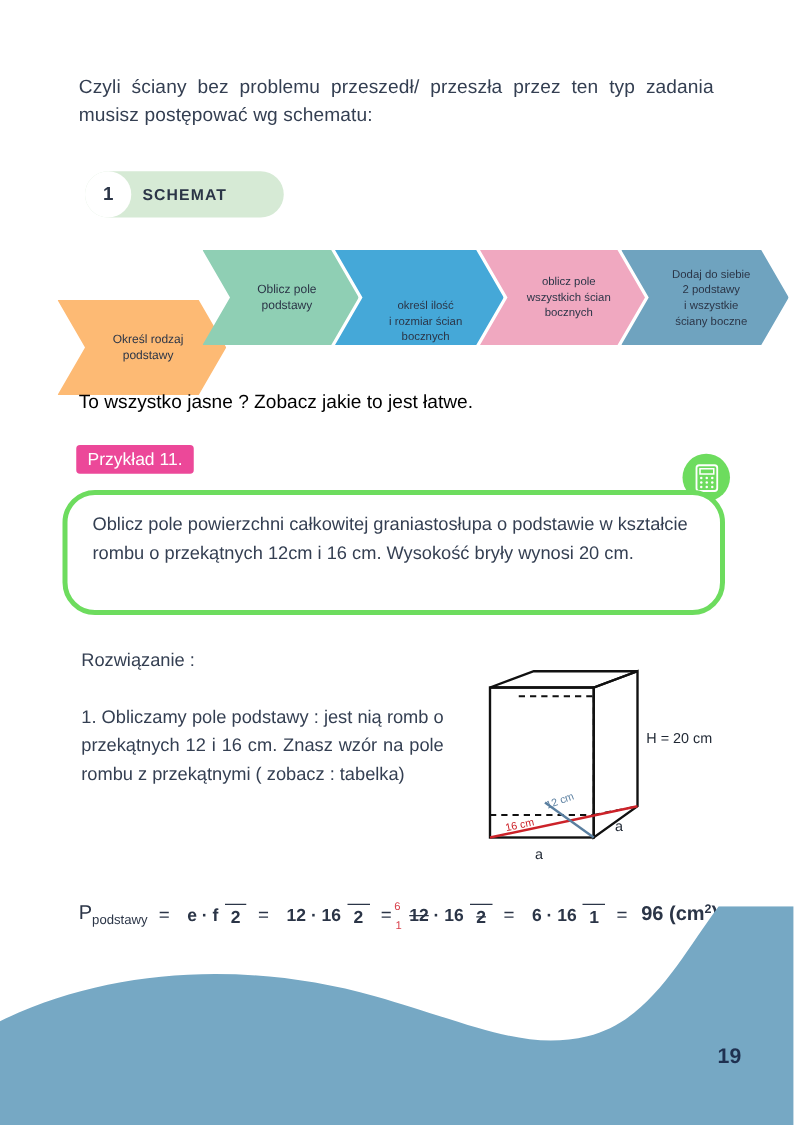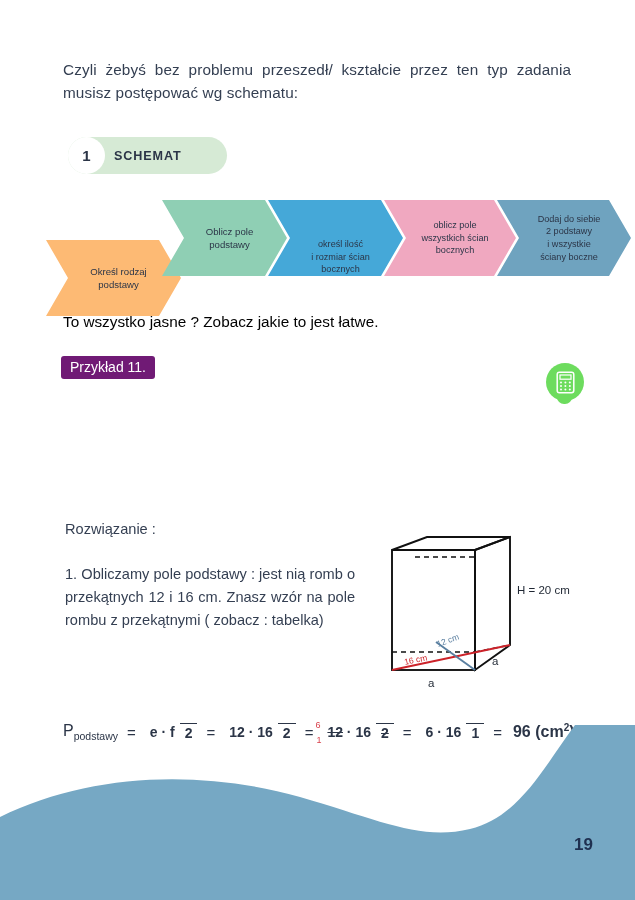"Czyli żebyś bez problemu przeszedł/" div.intro { text: żebyś bez problemu przeszedł/ kształcie -> ściany bez problemu przeszedł/ przeszła }
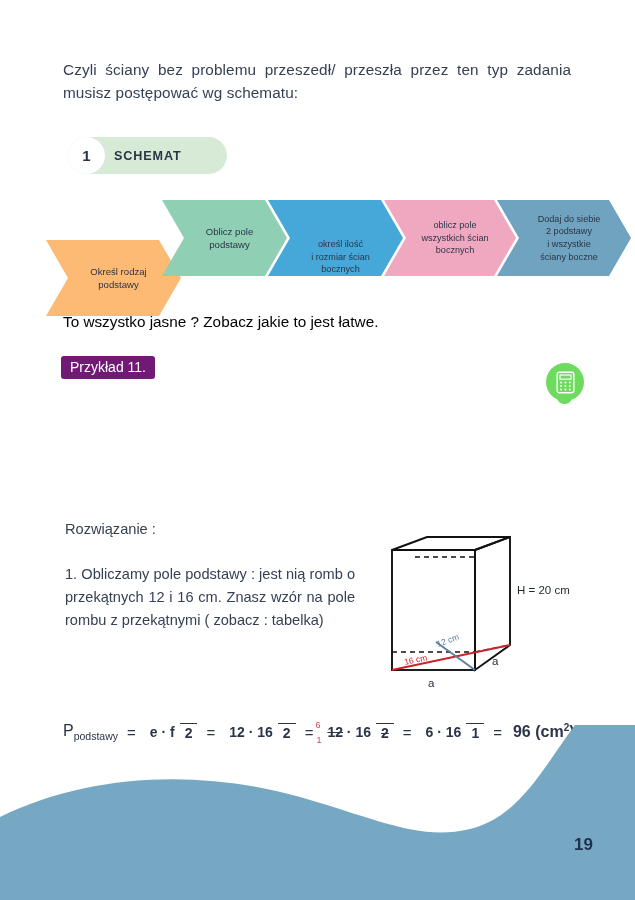"Przykład 11." .przyklad { background: #701a75 -> #ec4899 }
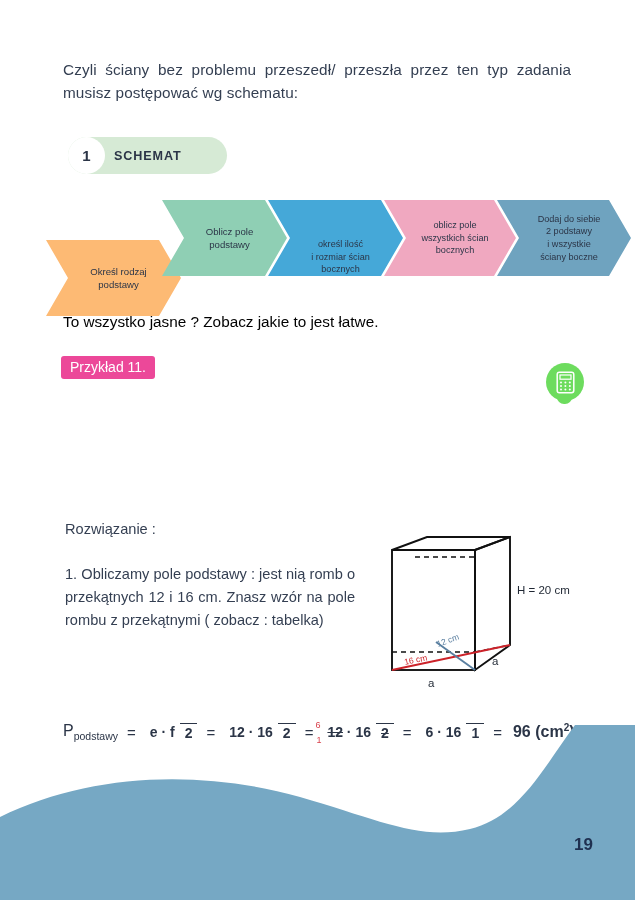"Oblicz pole powierzchni całkowitej" div.taskbox { html: none -> <div> <p>Oblicz pole powierzchni całkowitej graniastosłupa o podstawie w kształcie rombu o przekątnych 12cm i 16 cm. Wysokość bryły wynosi 20 cm.</p> </div> }
